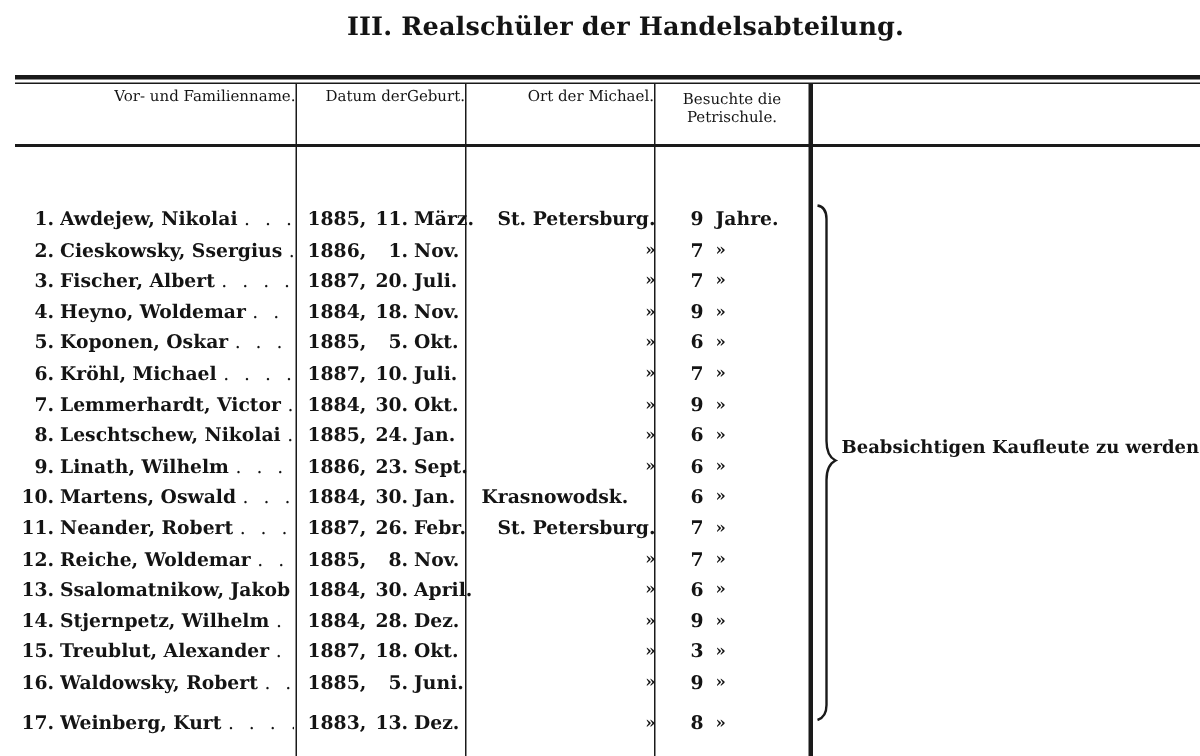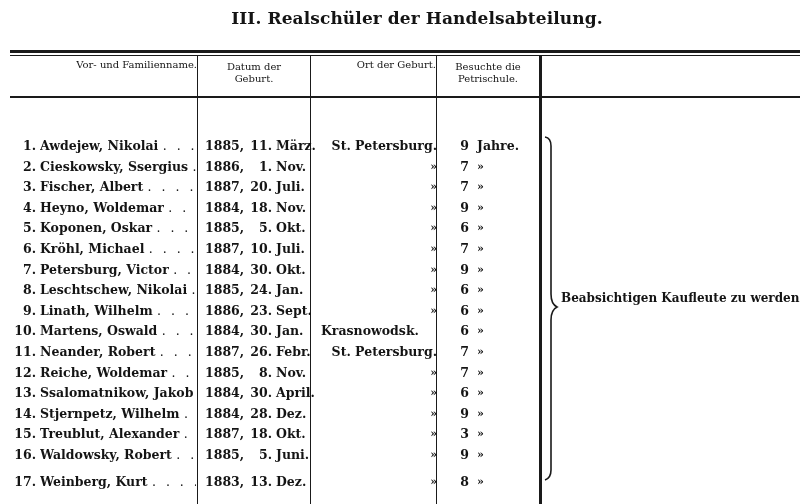"Datum der" div.header-cell { flex-direction: column -> none }
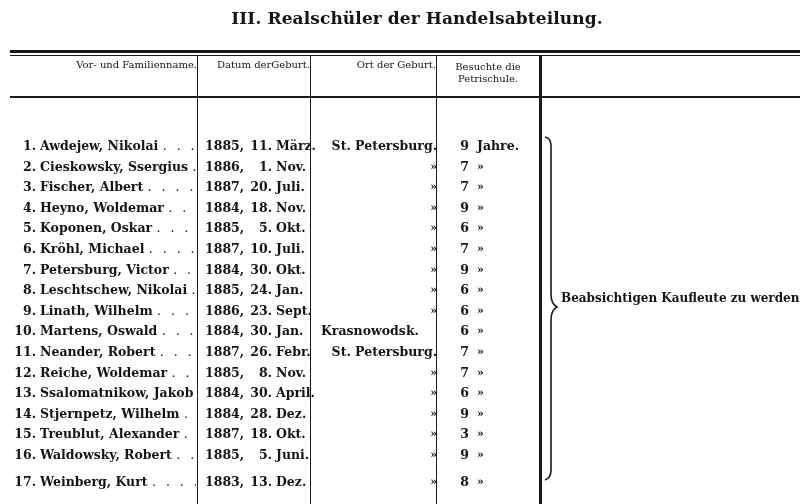"Ort der Geburt." span { text: Geburt -> Michael }
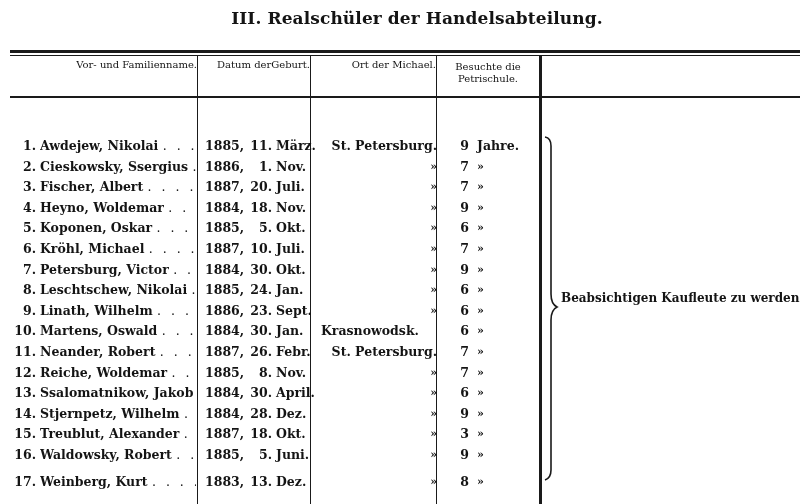"Petersburg, Victor" span { text: Petersburg -> Lemmerhardt }
